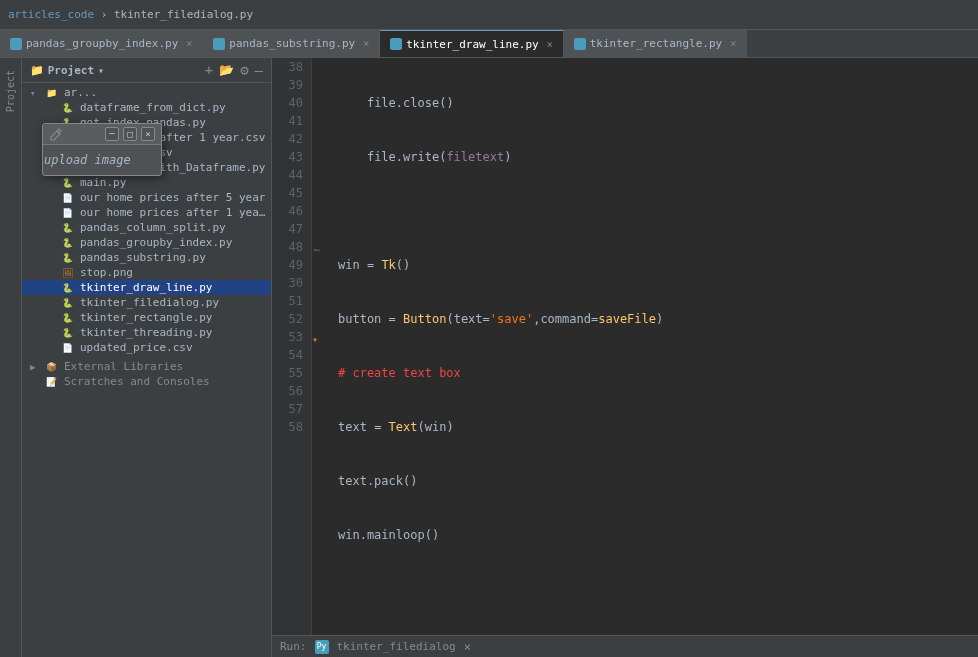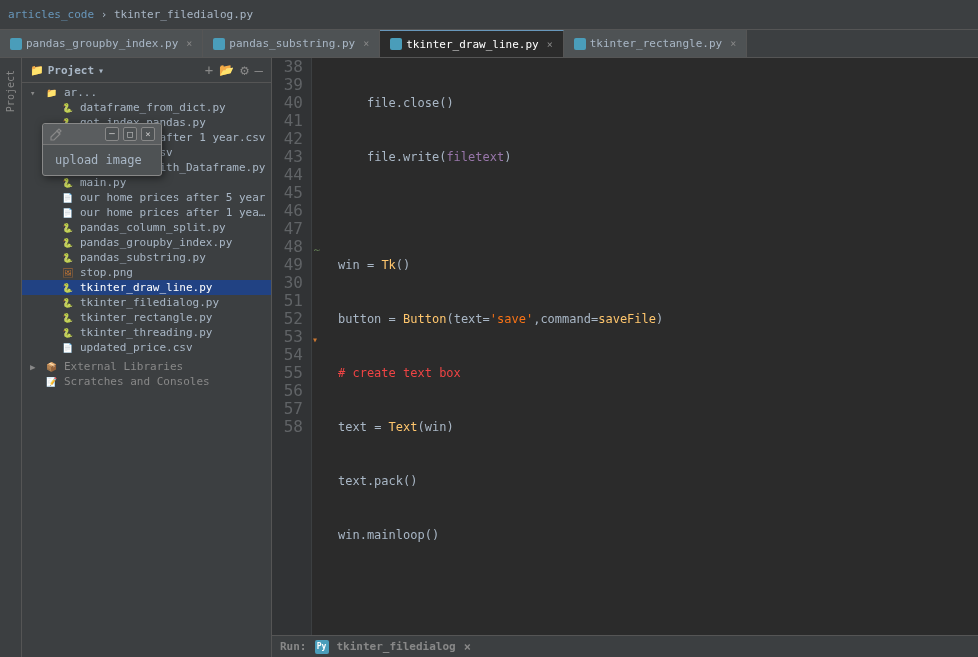"38" .line-numbers { font-size: 16px -> 12px }
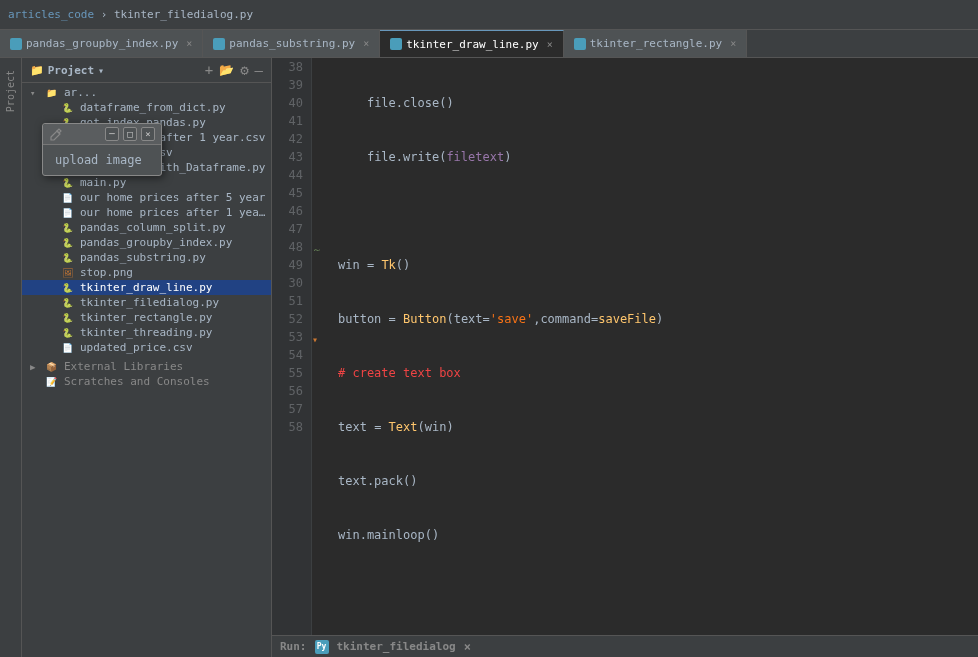"upload image" .popup-body { font-style: none -> italic; padding: 8px 12px -> 8px 1px }
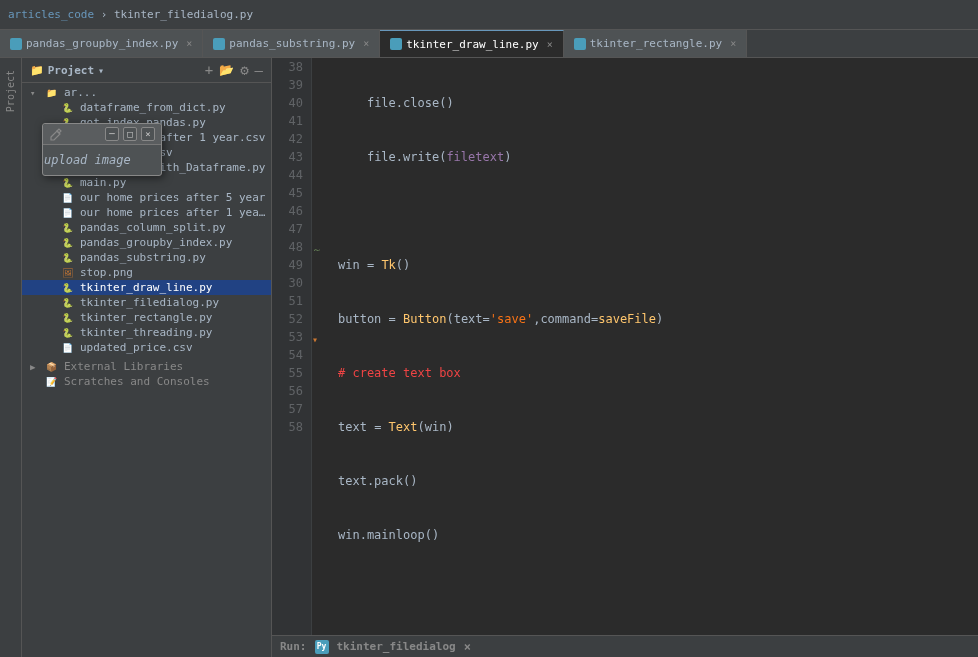"Run:" div { font-weight: bold -> none }
